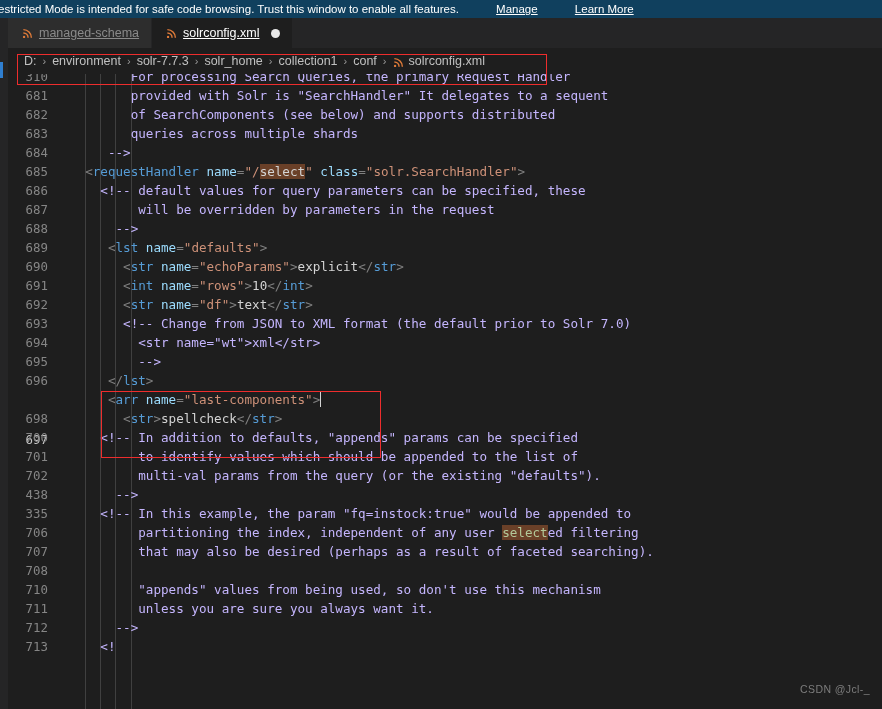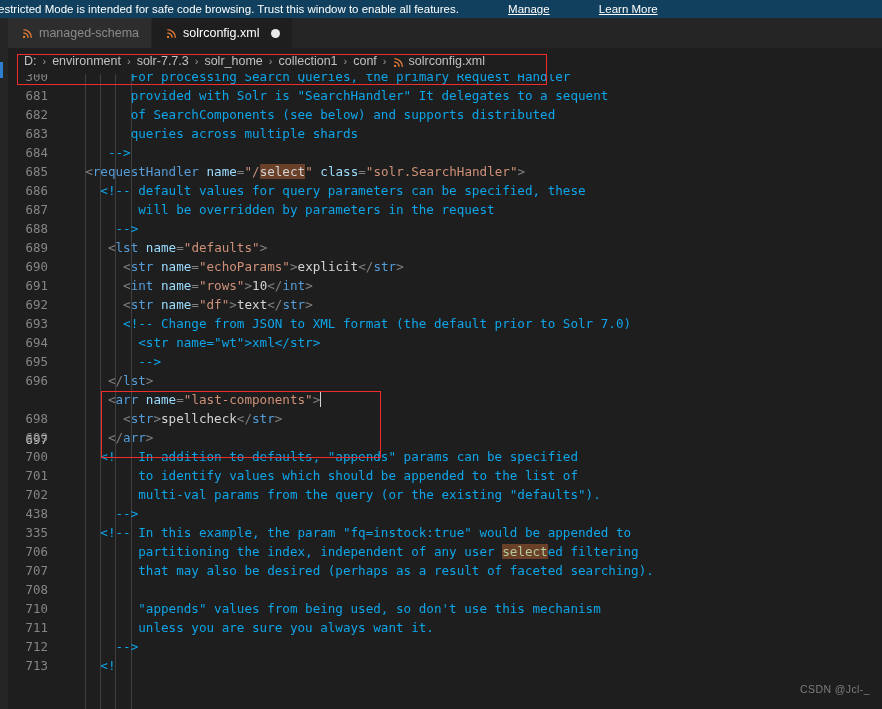"Manage" #banner .blink { margin-left: 22px -> 10px }
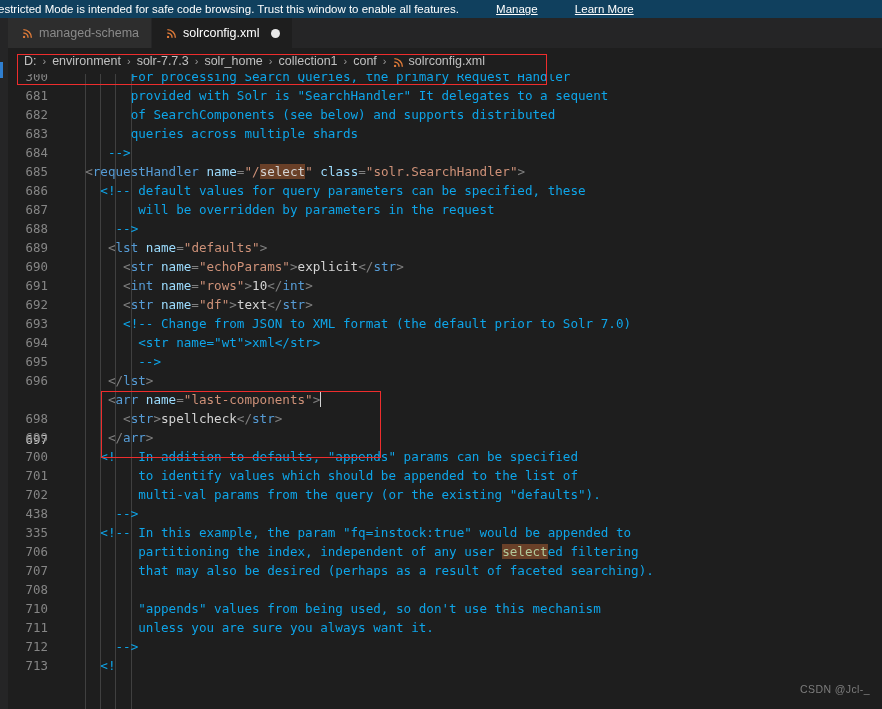"managed-schema" .tab { text-decoration: none -> underline }
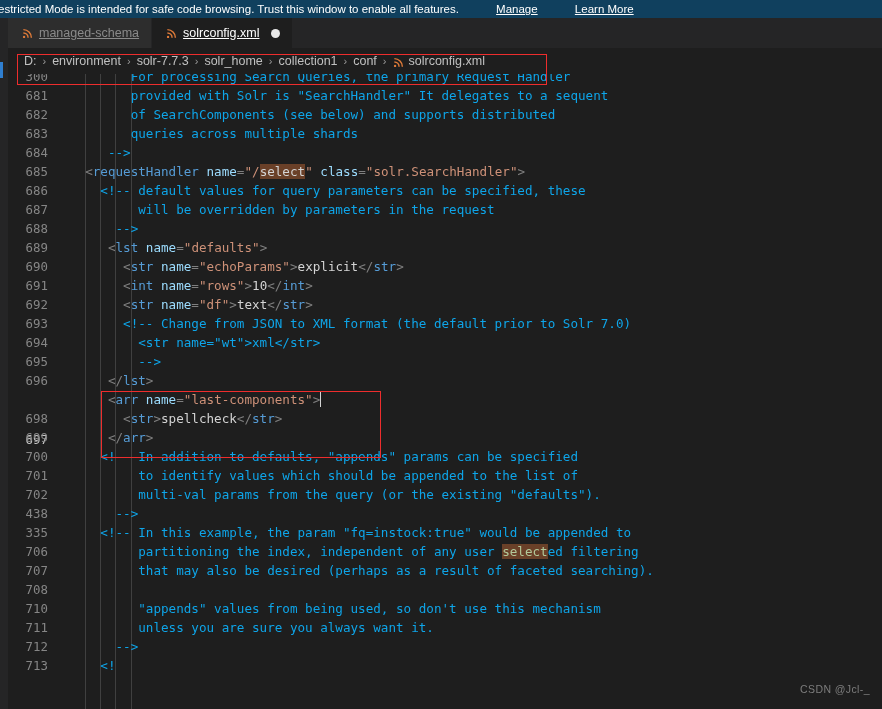"300" span.ln { text: 300 -> 310 }
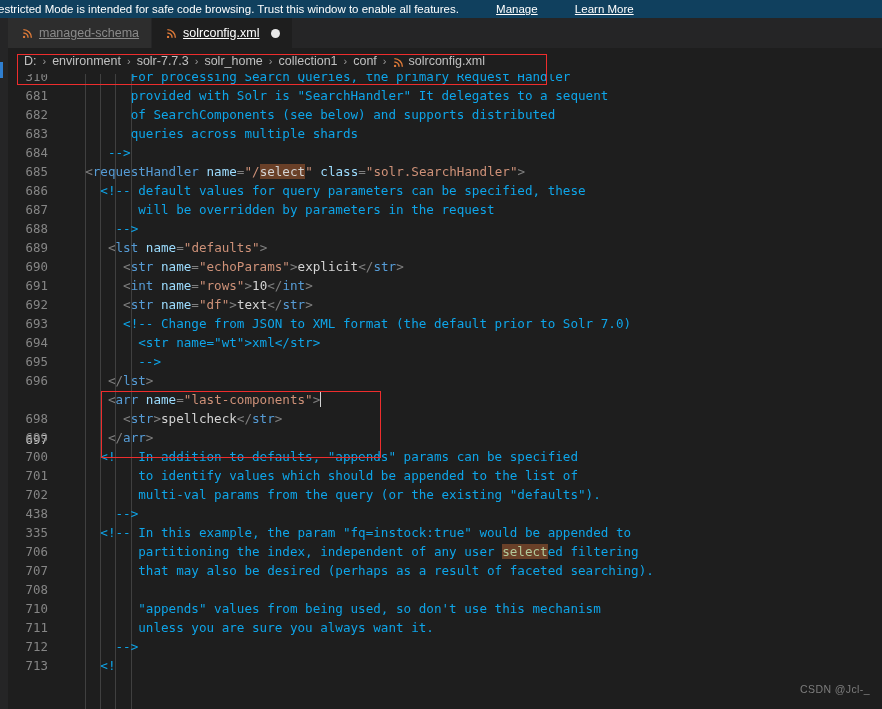"For processing Search Queries, the" .t-comment { color: #0ea5e9 -> #c4b5fd }
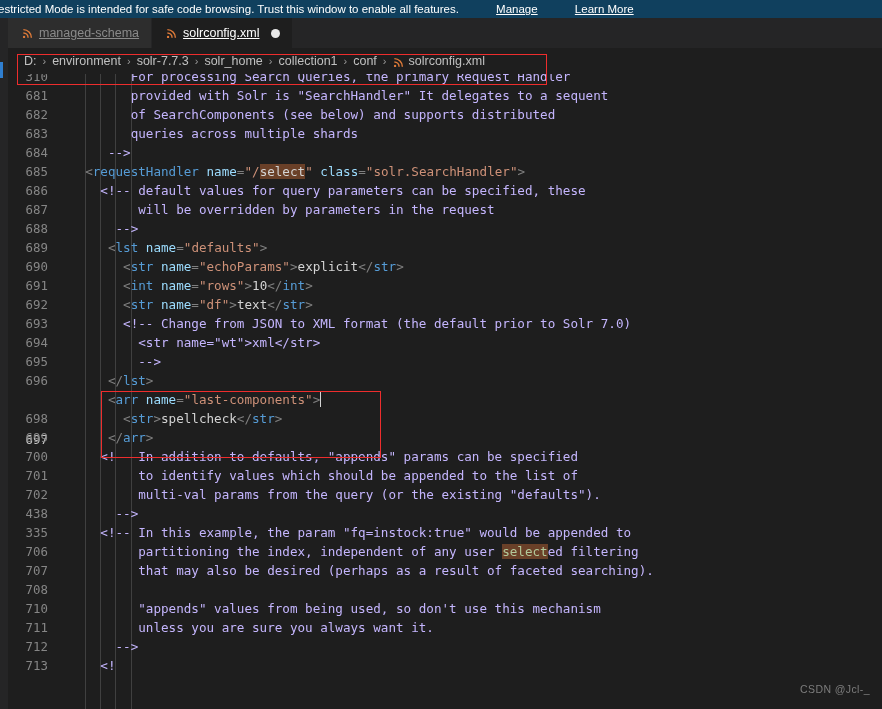"699" div.row { html: <div><span>699</span><span><span> </span><span>&lt;/</span><span>arr</span><span>&gt;</span></span></div> -> none }
